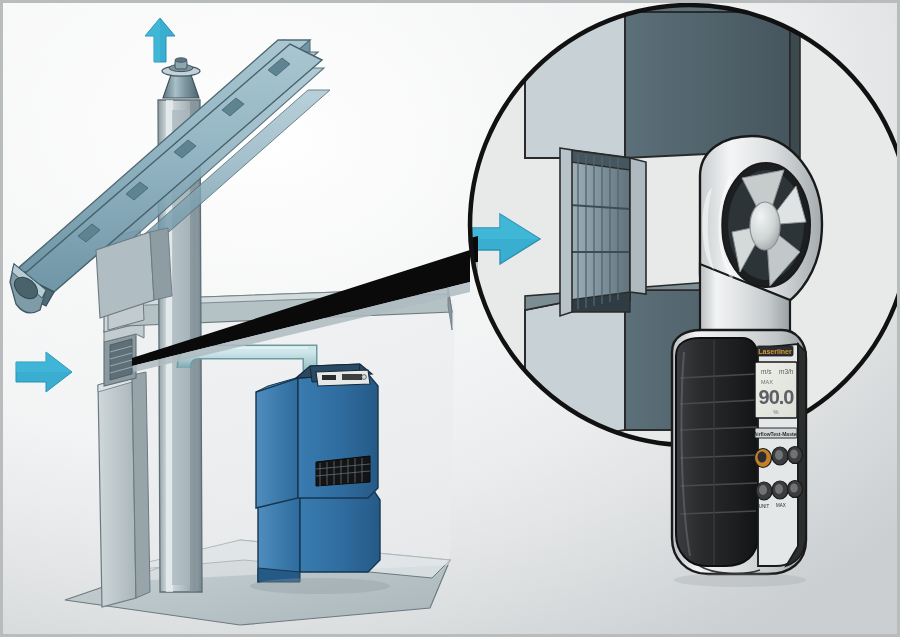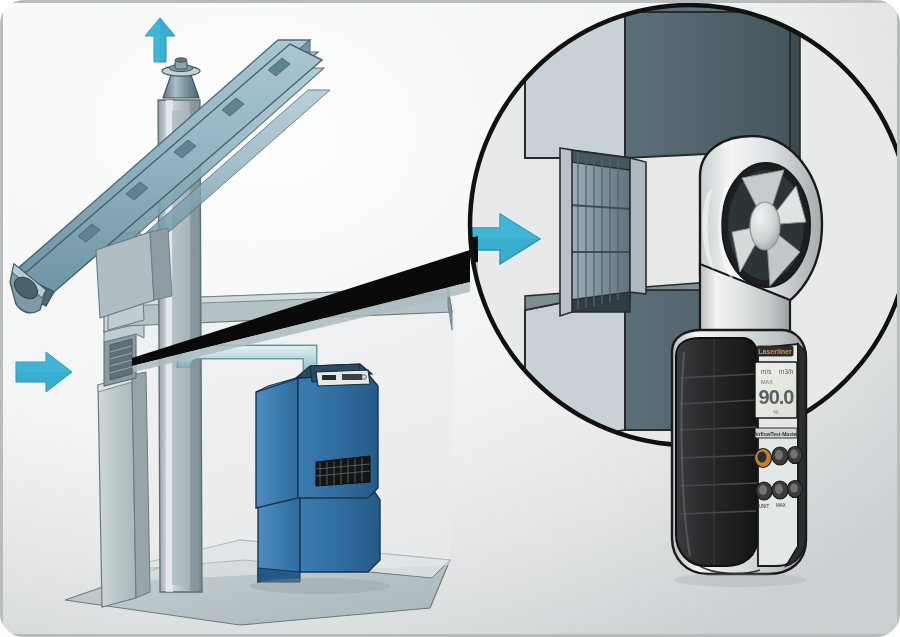"90.0" #scene { border-radius: 24px -> none }
